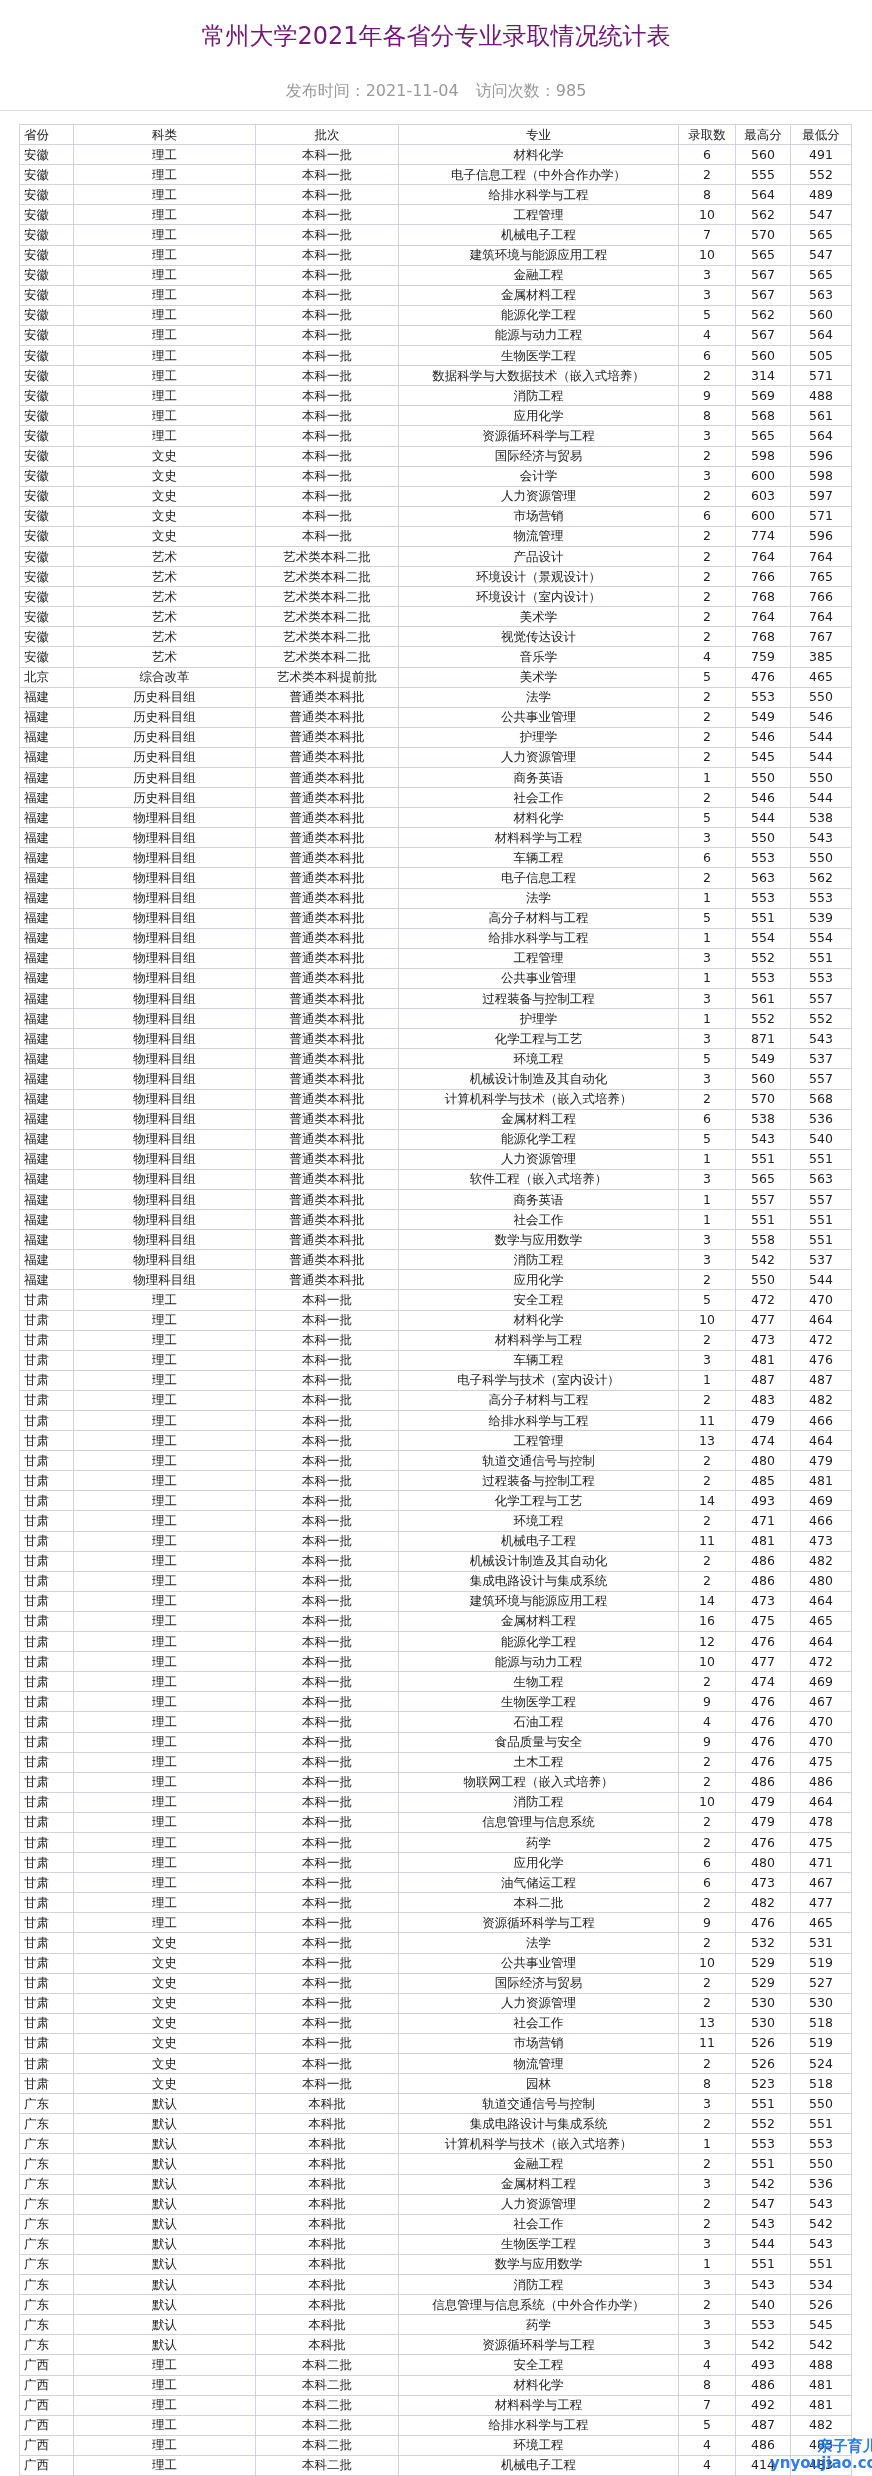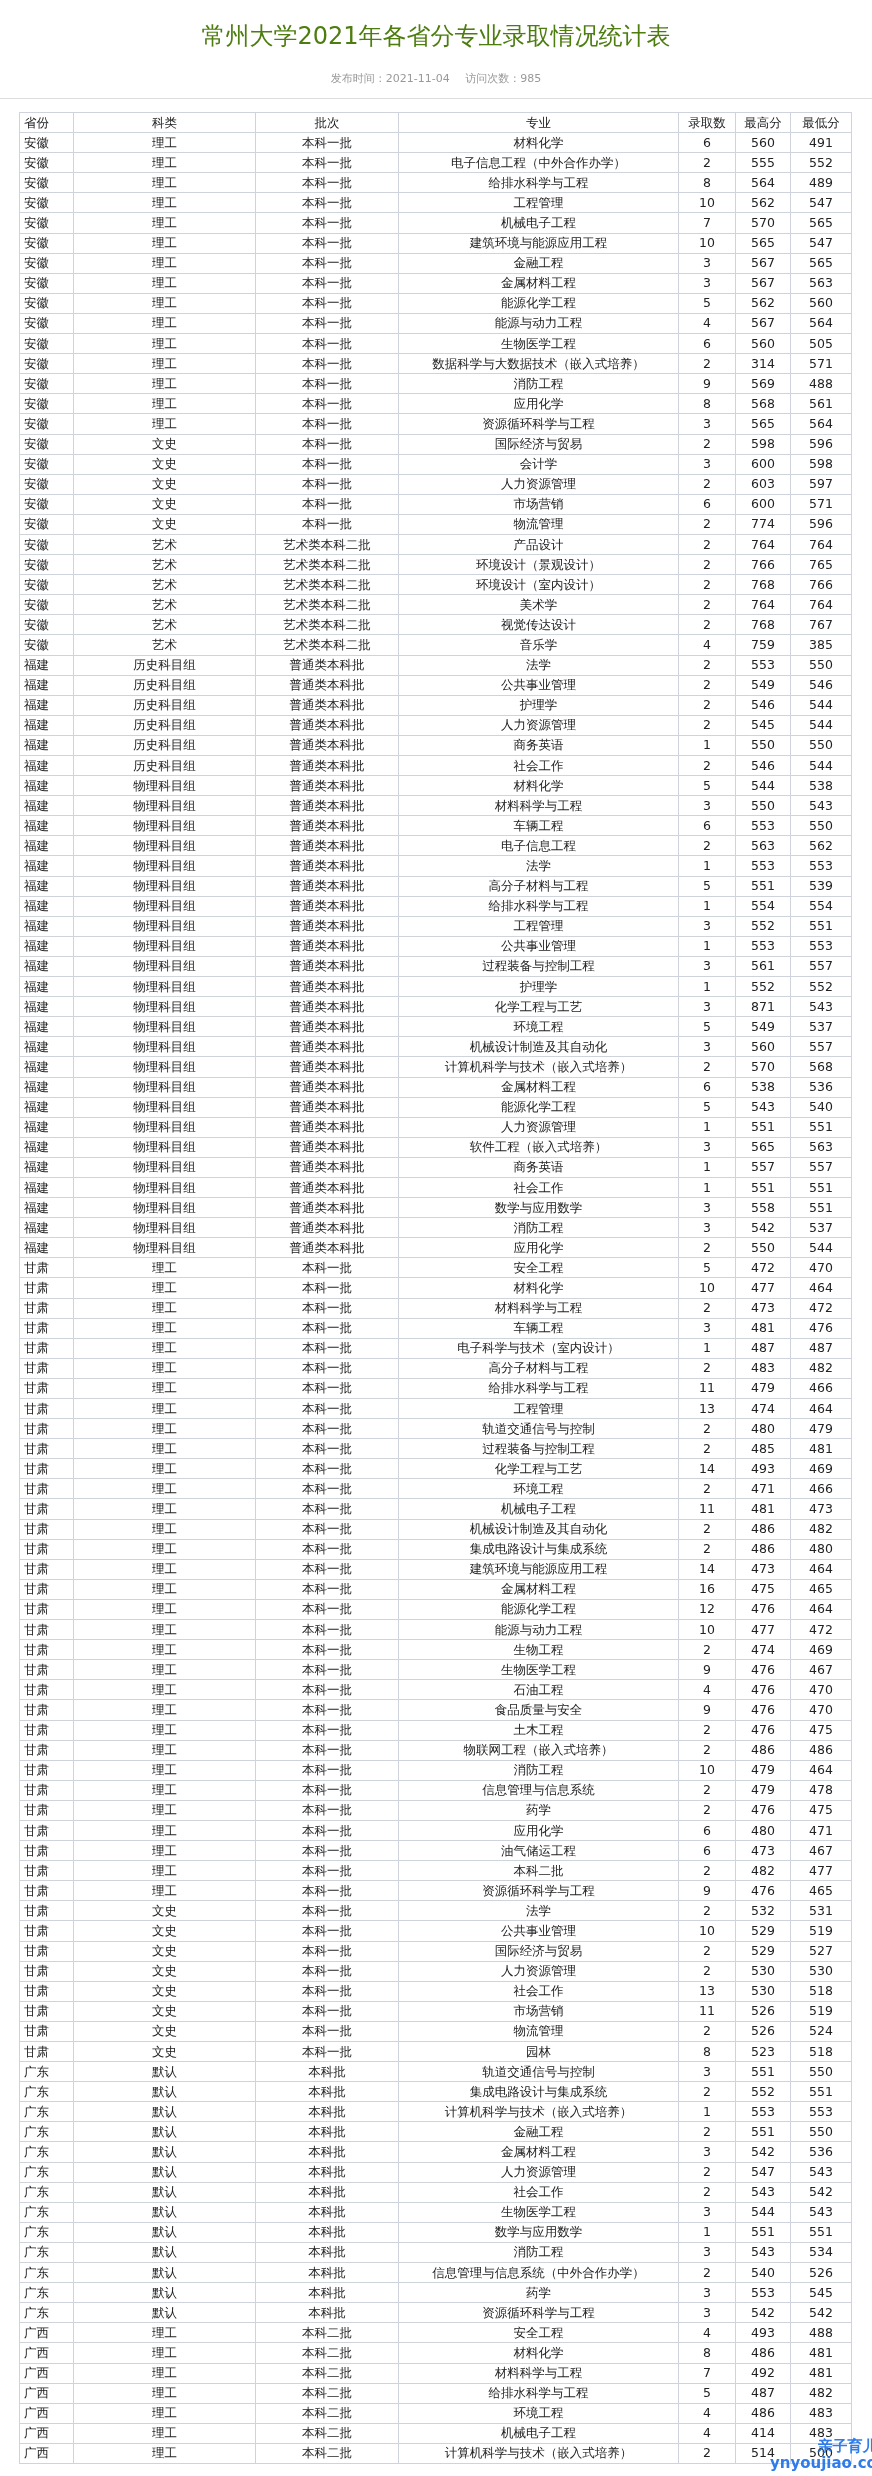"常州大学2021年各省分专业录取情况统计表" .page-title { color: #4d7c0f -> #701a75 }
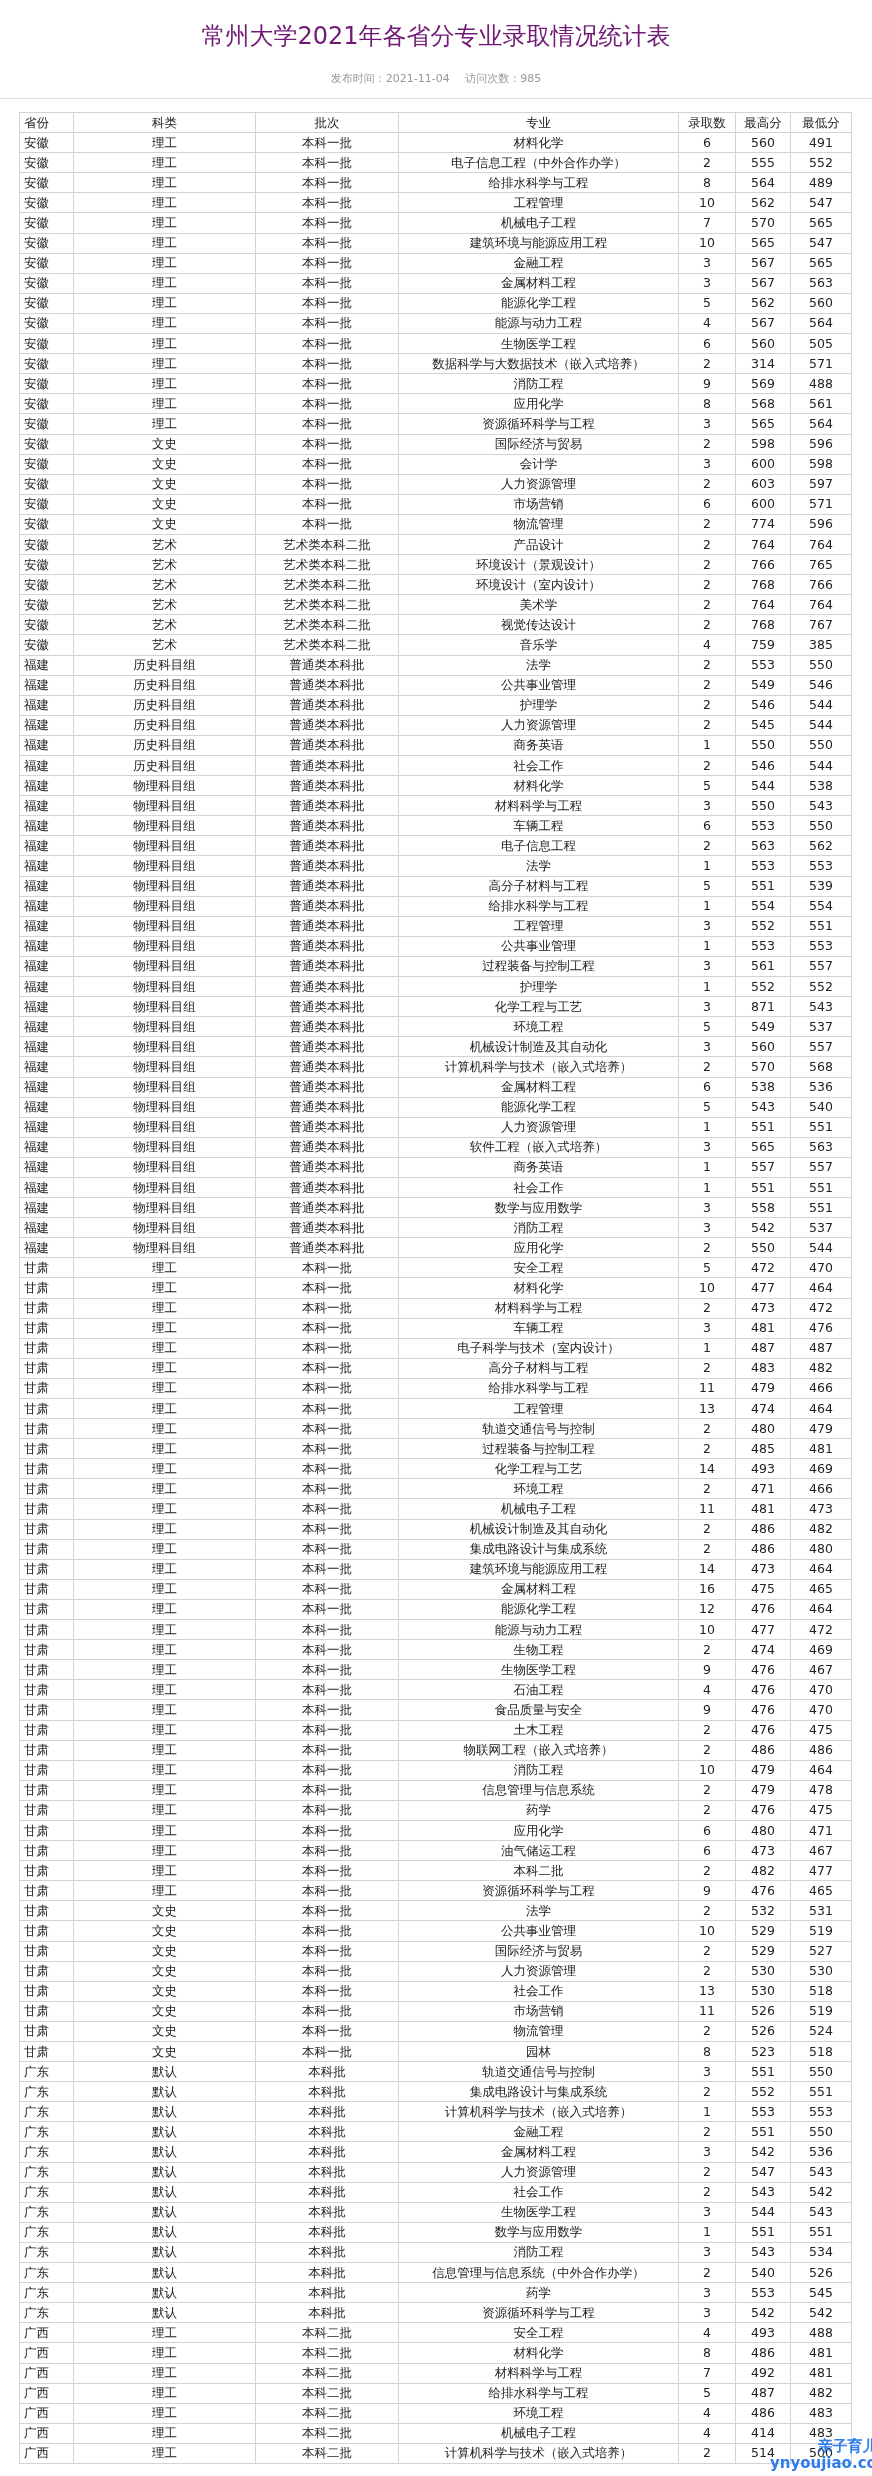"发布时间：2021-11-04 访问次数：985" .meta { font-size: 11px -> 16px; margin-top: 8px -> 20px }
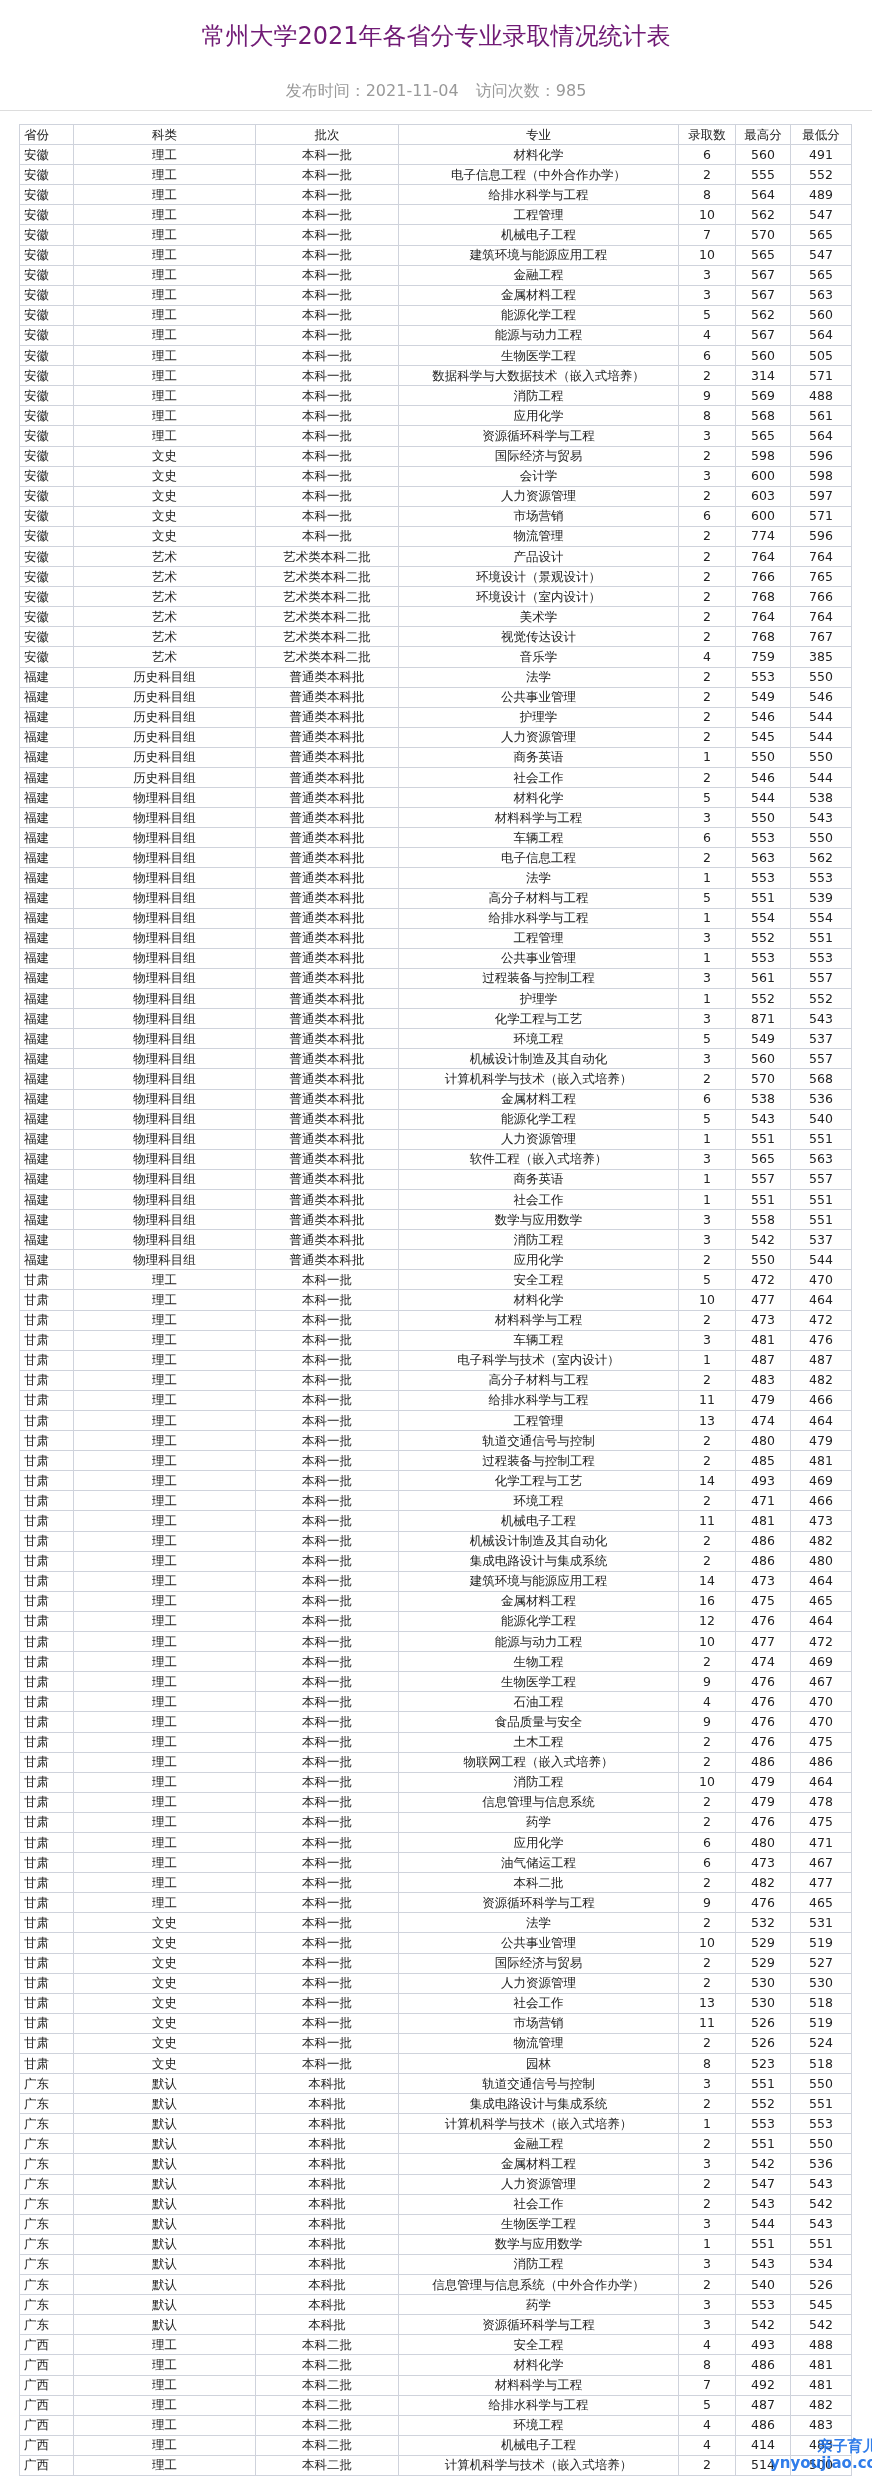"北京" tr { html: none -> <tr> <td>北京</td> <td>综合改革</td> <td>艺术类本科提前批</td> <td>美术学</td> <td>5</td> <td>476</td> <td>465</td> </tr> }
